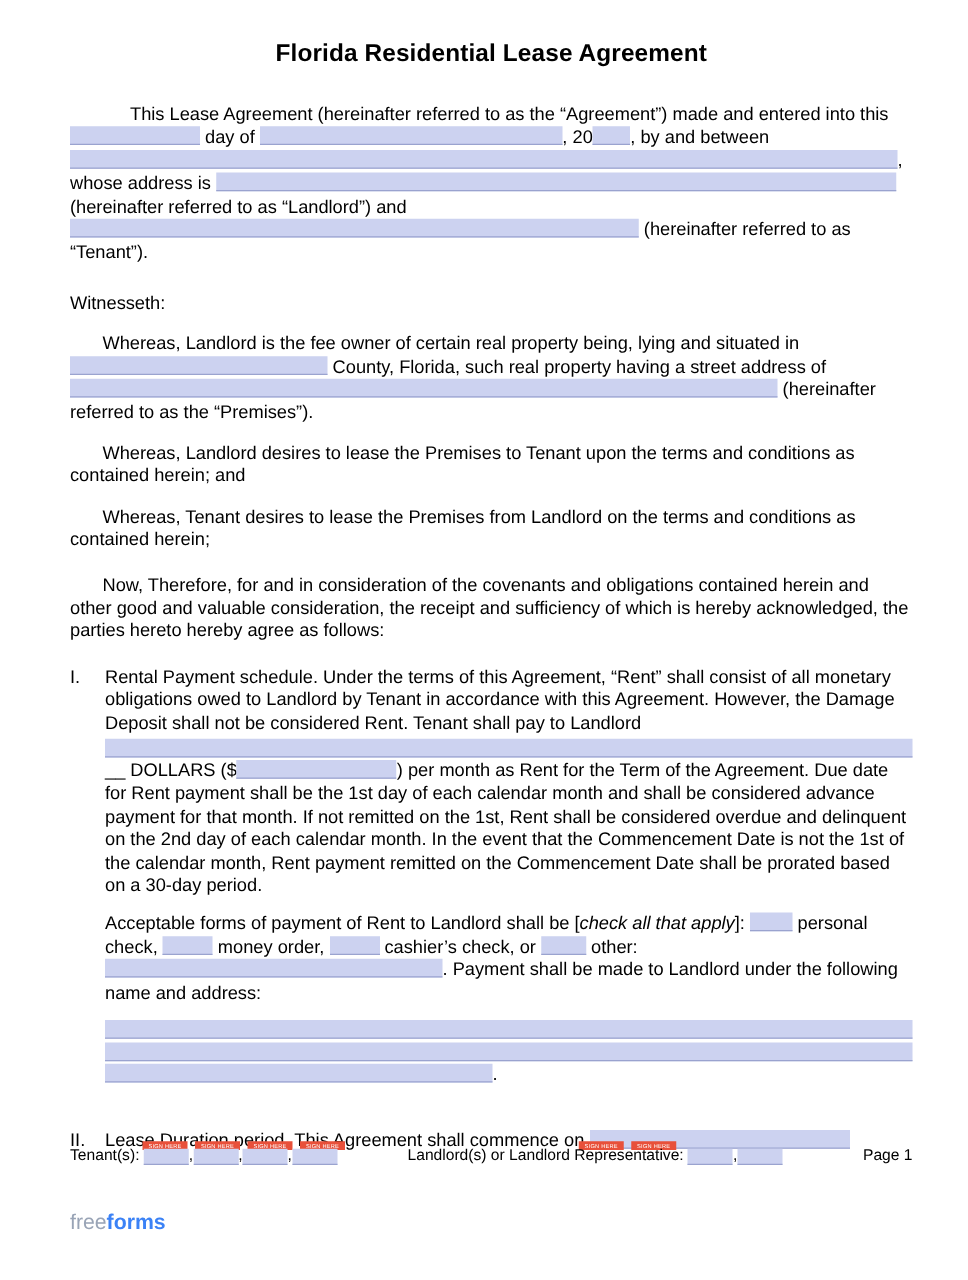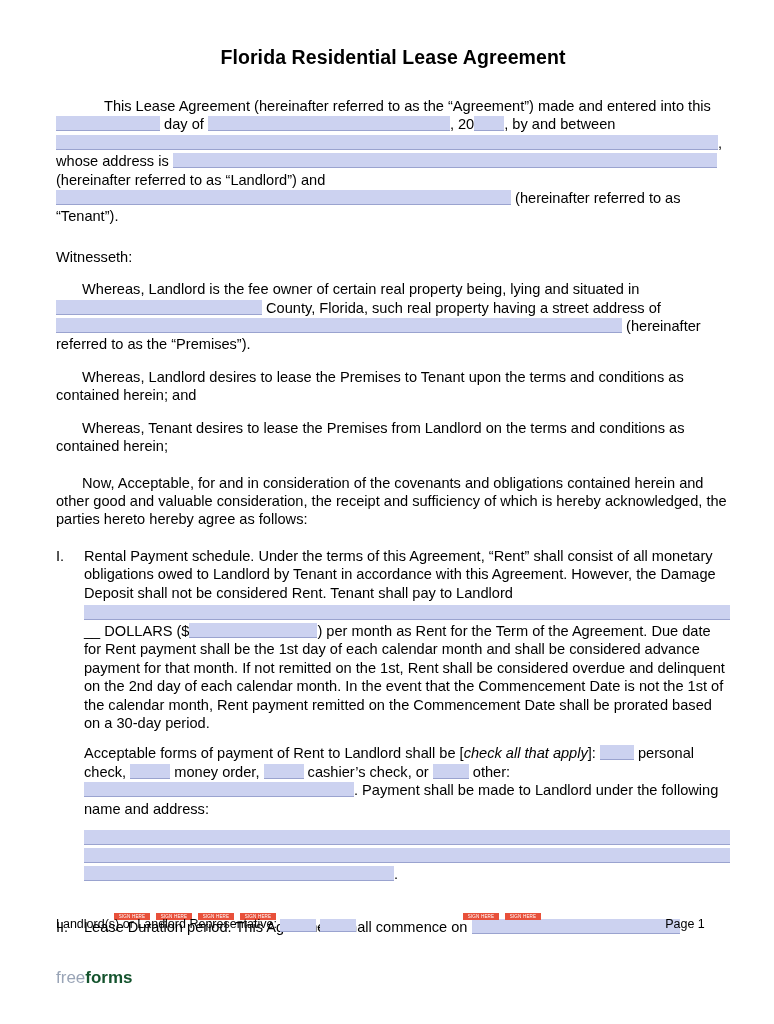"Florida Residential Lease Agreement" .page { padding: 32px 44px 0 56px -> 18px 44px 0 56px }
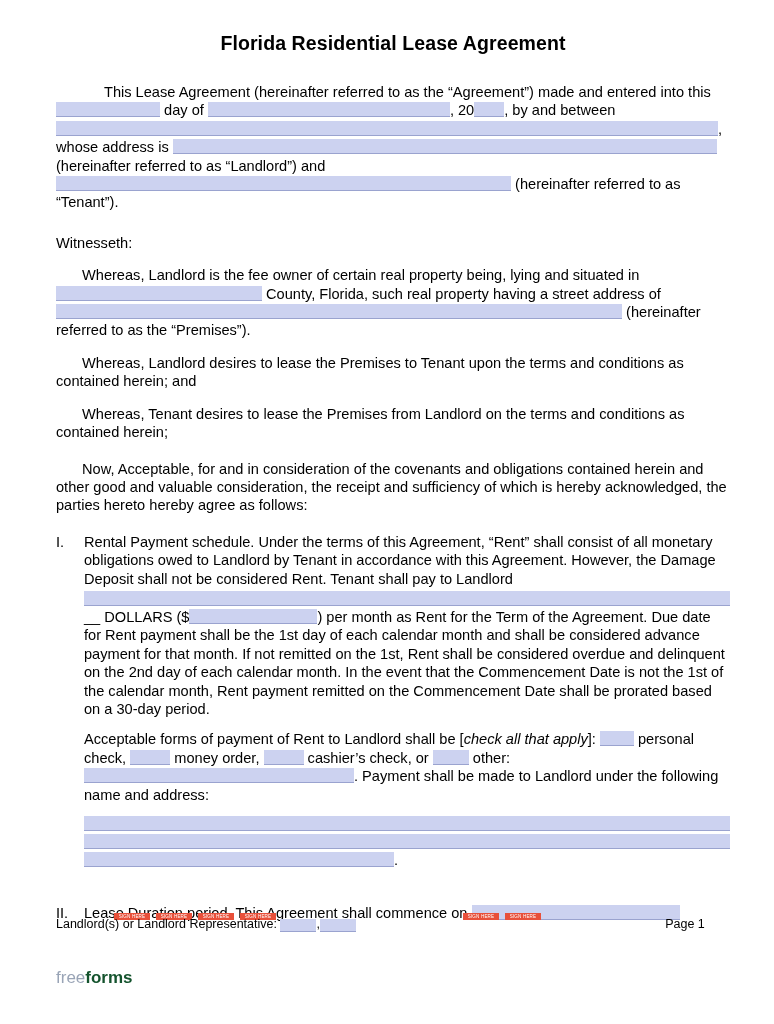"Now, Acceptable" b { text: Acceptable -> Therefore }
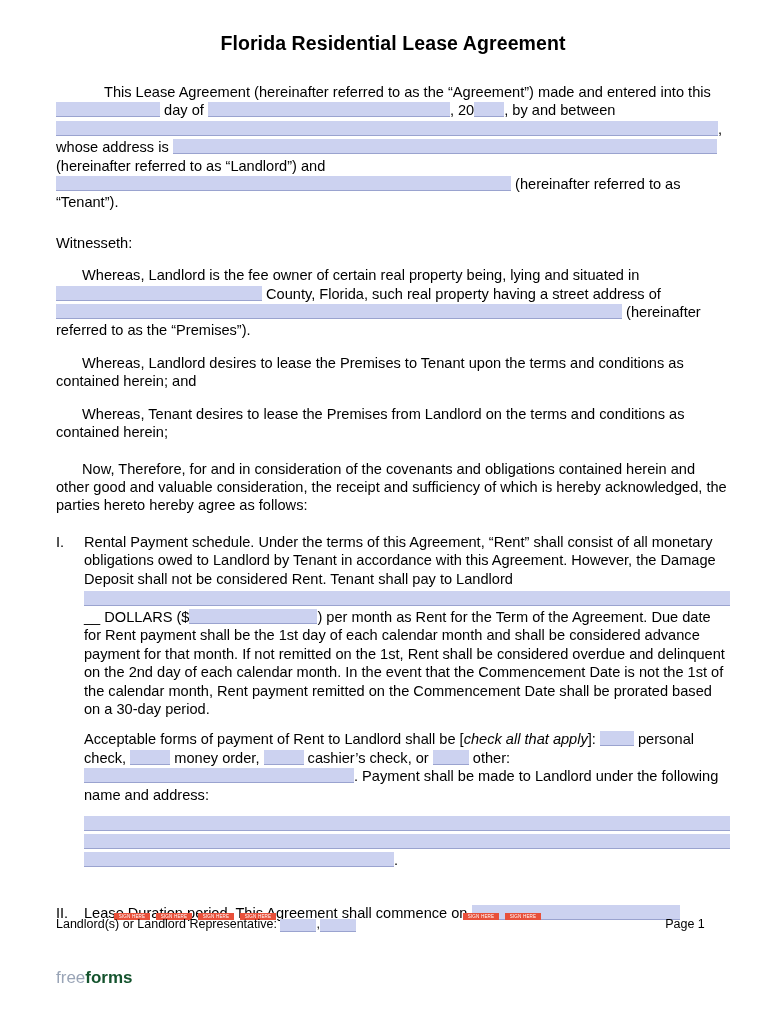"Tenant(s): , , ," div.footer-left { html: none -> <div> <span>Tenant(s):</span> <span></span>,<span></span>,<span></span>,<span></span> </div> }
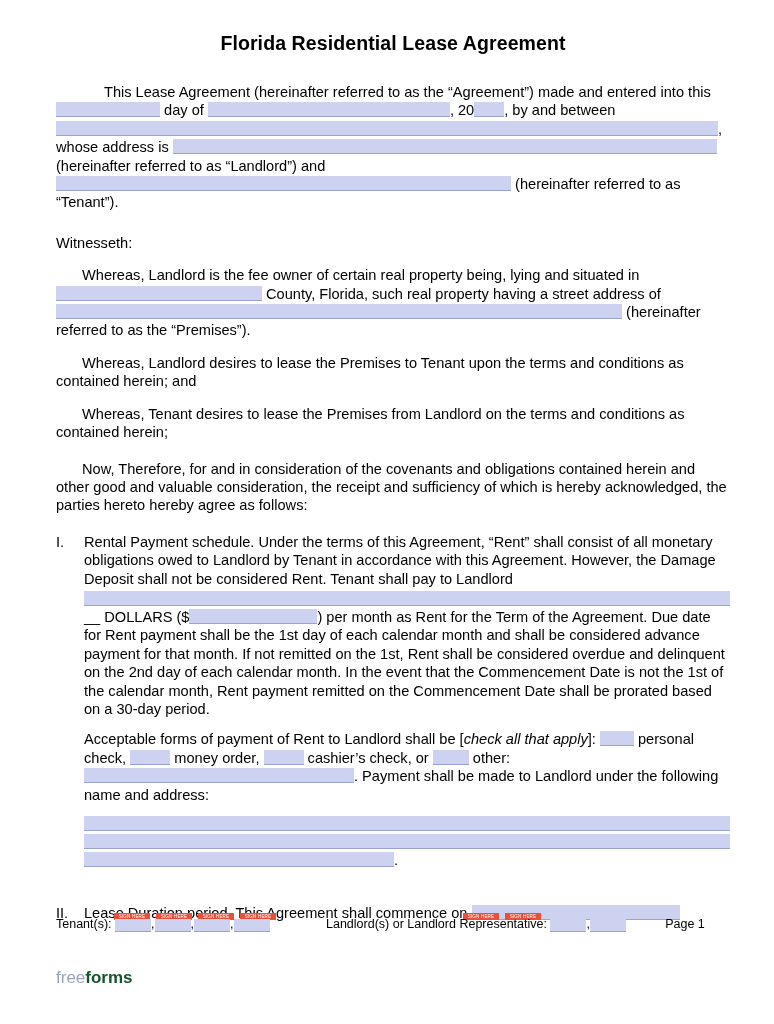"Page 1" .footer-right { text-align: center -> right }
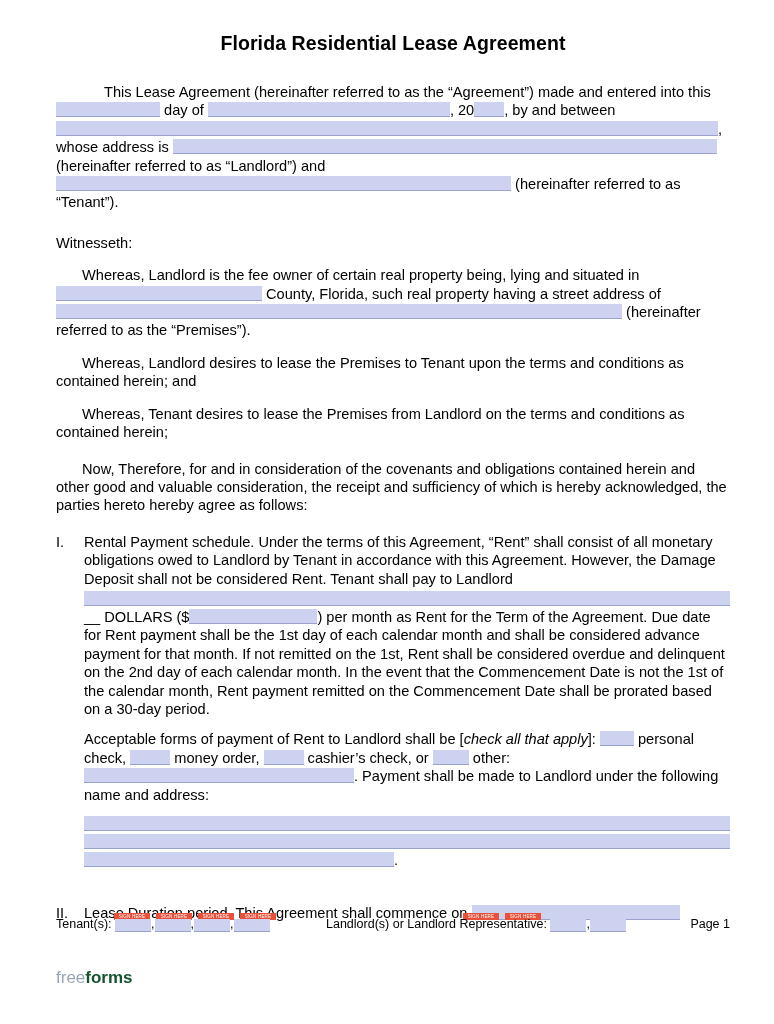"forms" .brand .forms { color: #14532d -> #3b82f6 }
